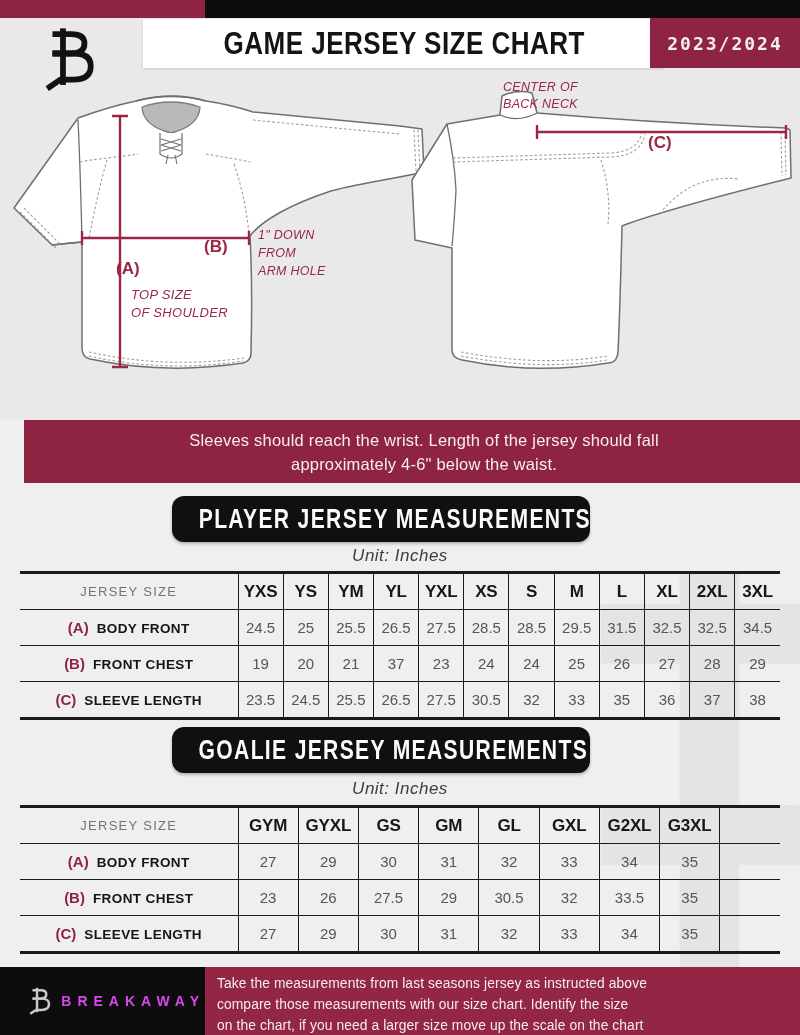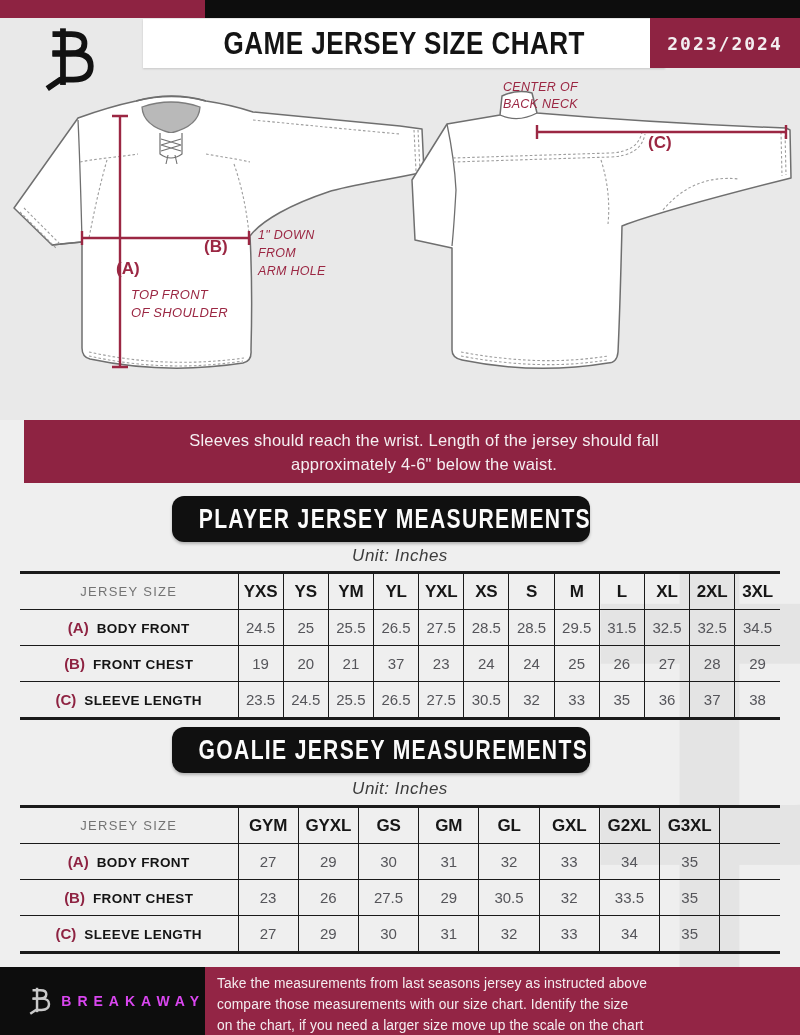"TOP FRONT" div { text: FRONT -> SIZE }
